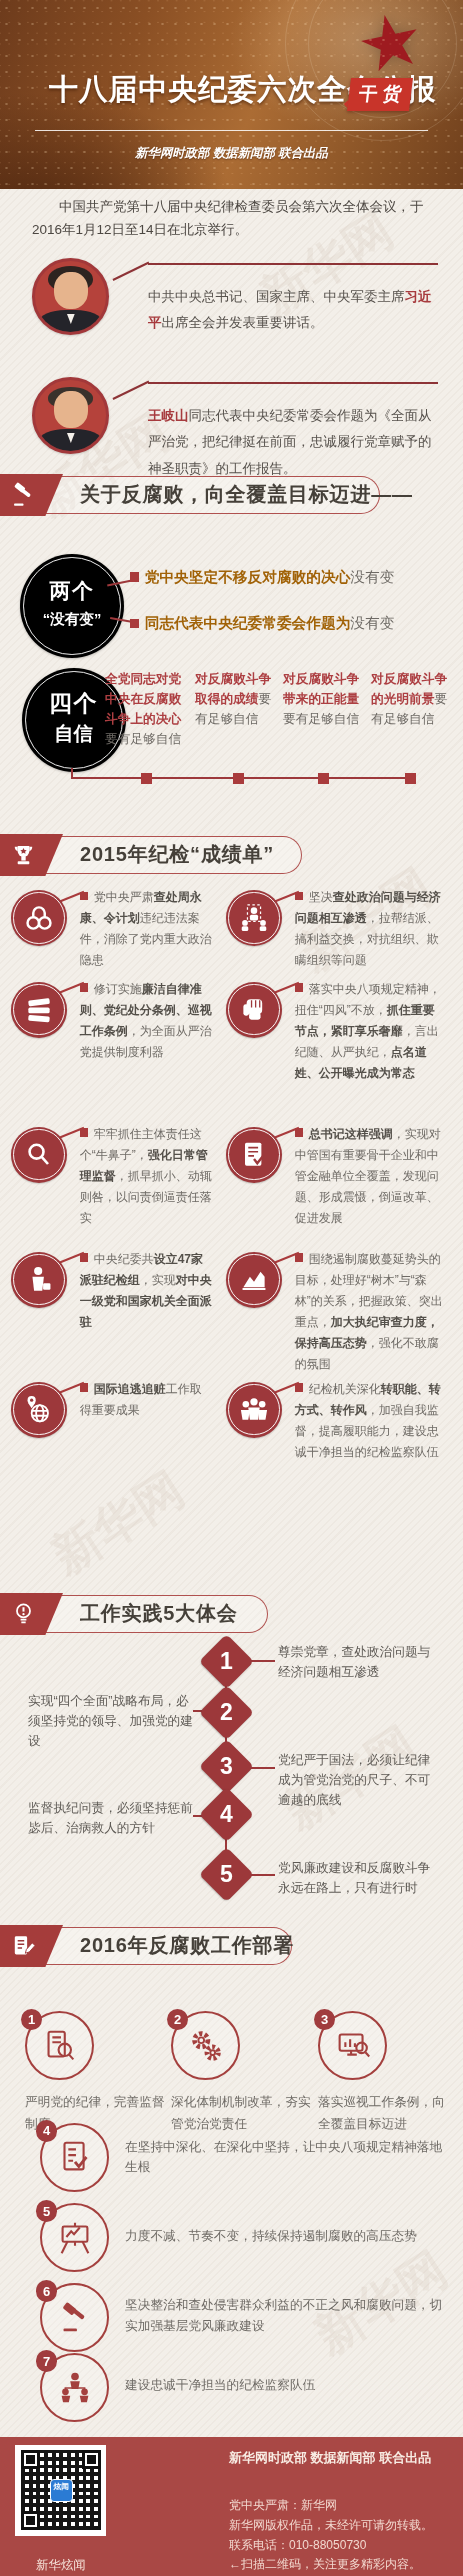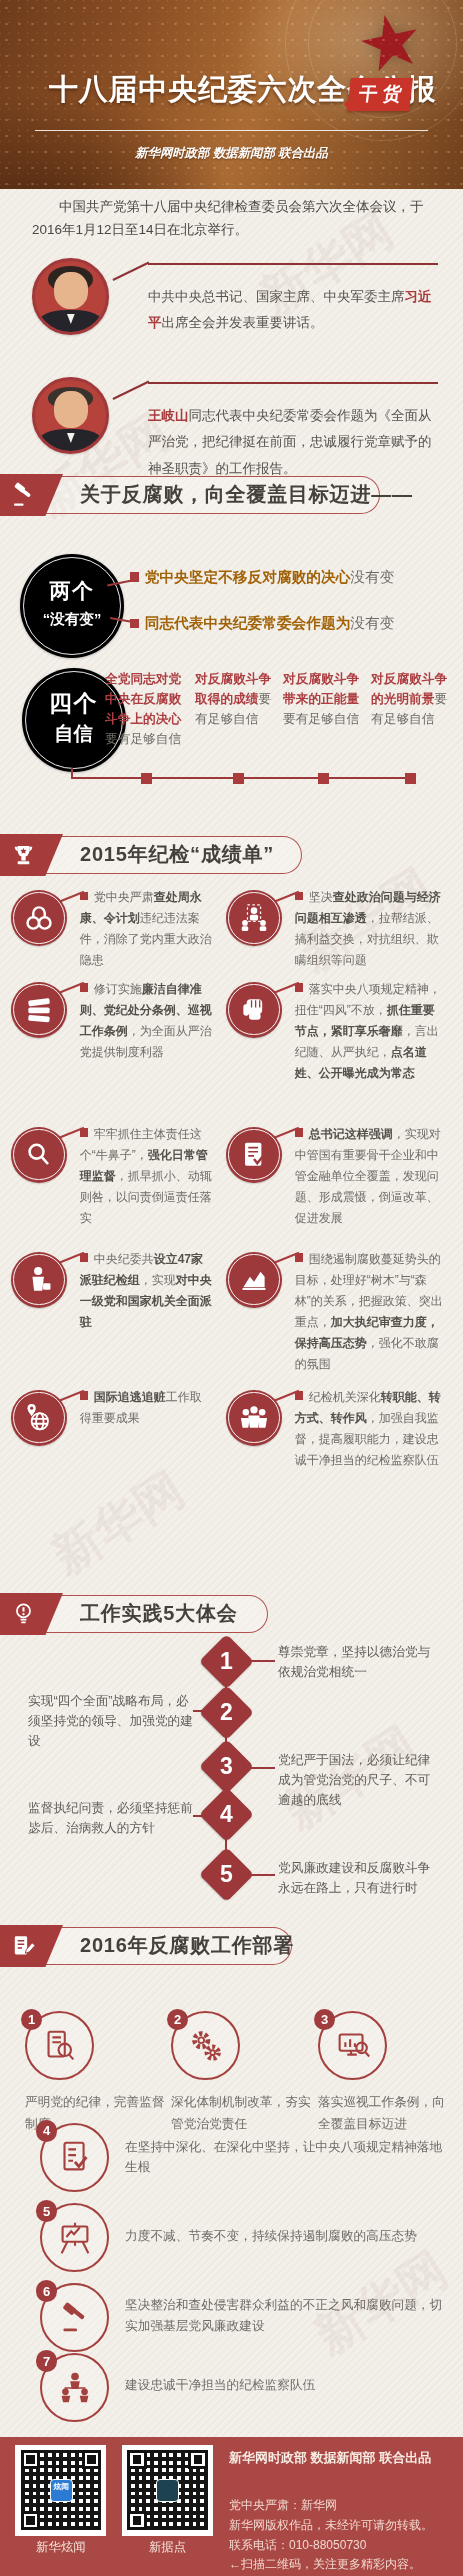"中央纪委共设立47家派驻纪检组，实现对中央一级党和国家机关全面派驻" .mb4 { margin-bottom: 12px -> 4px }
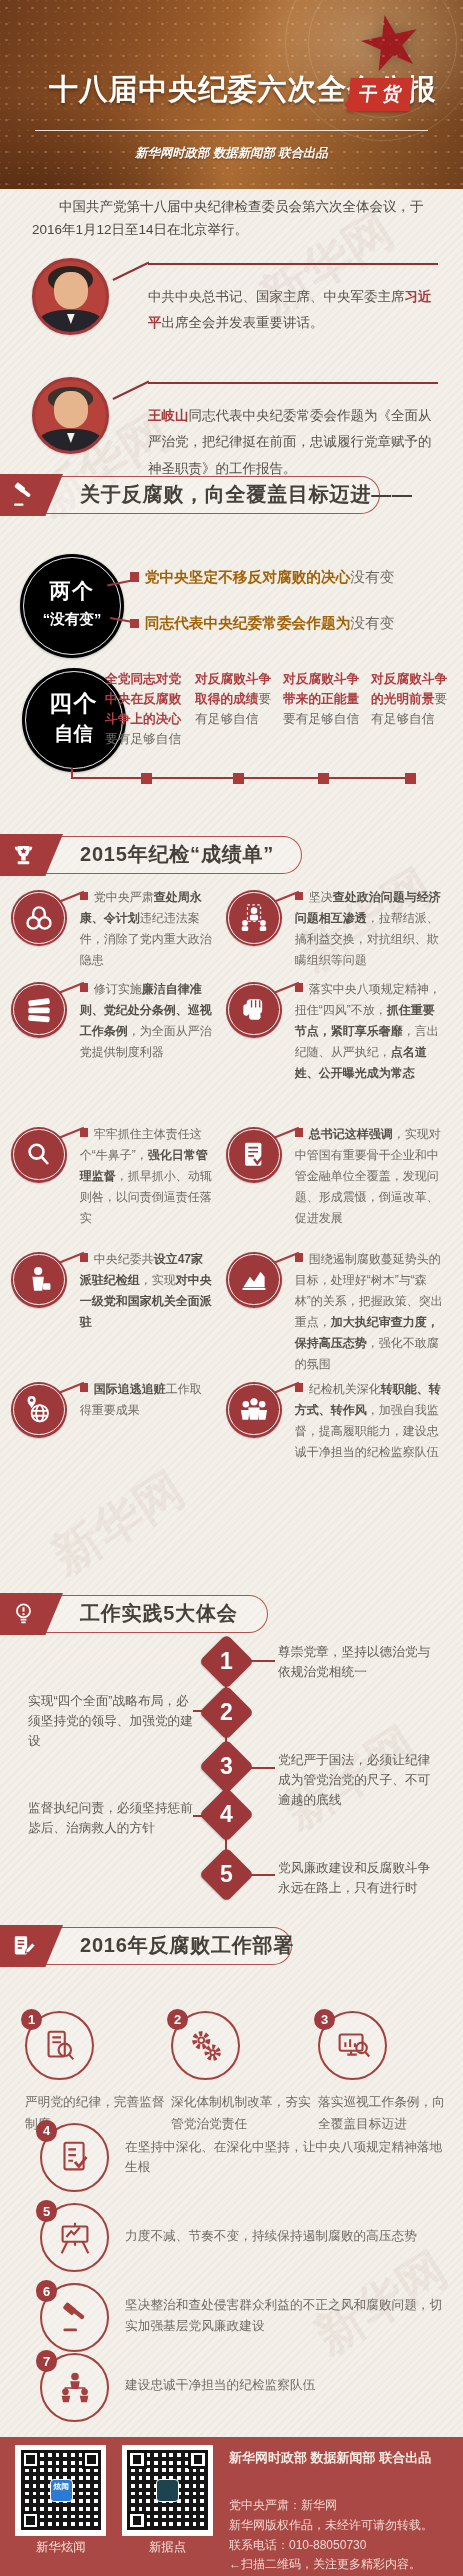"尊崇党章，坚持以德治党与依规治党相统一" div.tk-t { text: 坚持以德治党与依规治党相统一 -> 查处政治问题与经济问题相互渗透 }
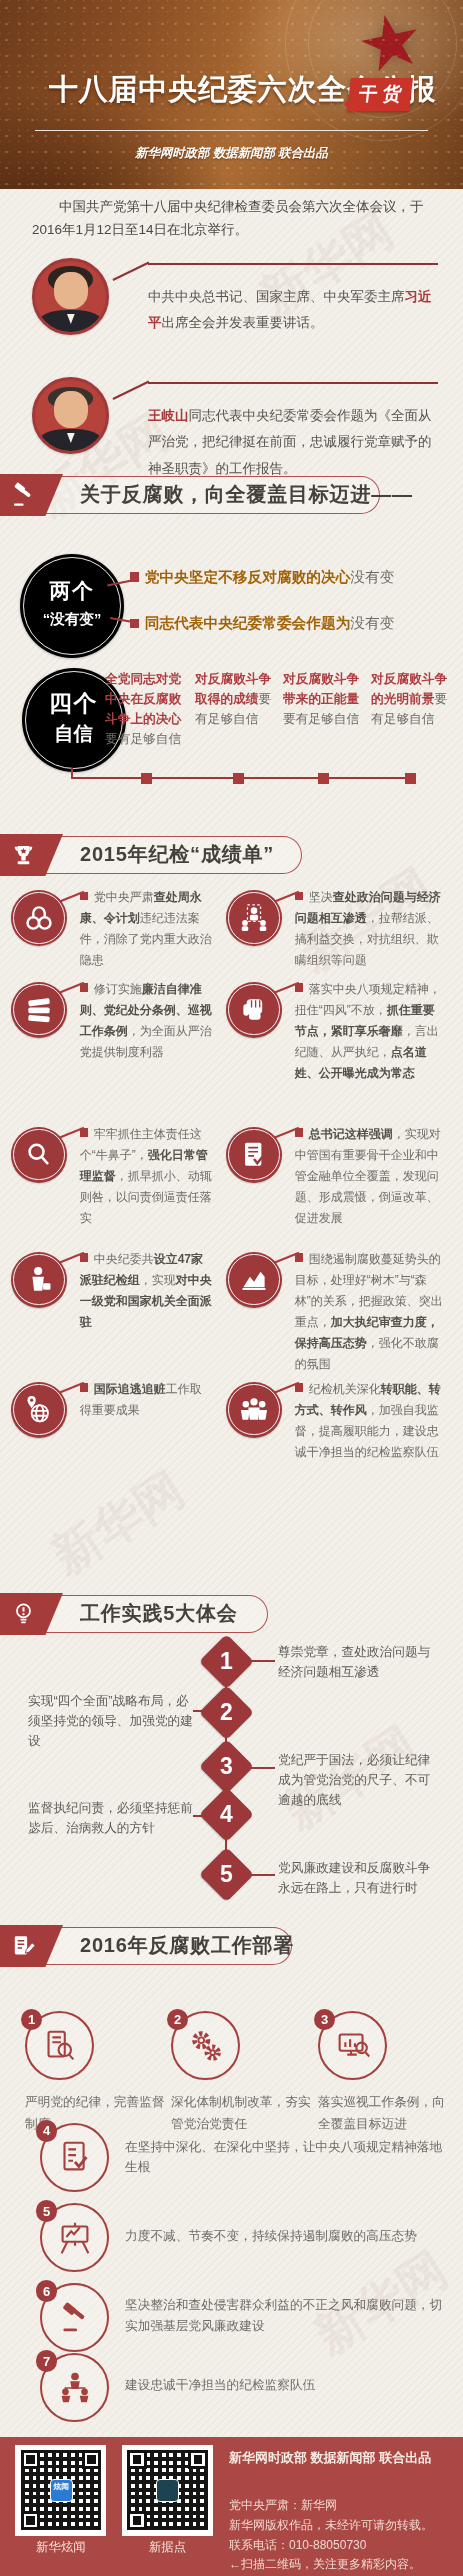"新华炫闻" .qr-label { margin-top: 3px -> 21px }
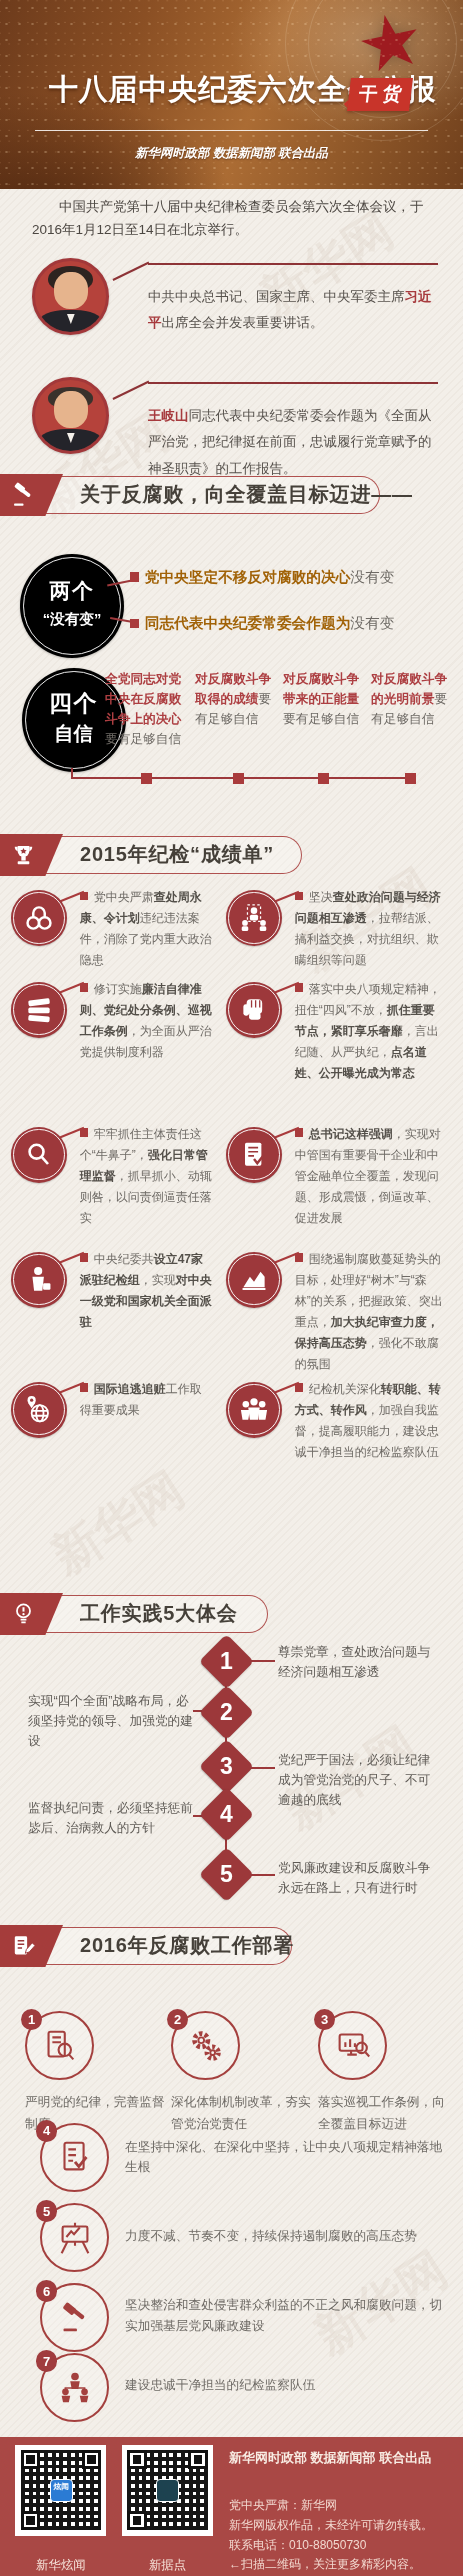"新据点" div.qr { html: <div> <div> <div> <div></div> <div></div> <div></div> <div></div> </div> </div> <div>新据点</div> </div> -> none }
